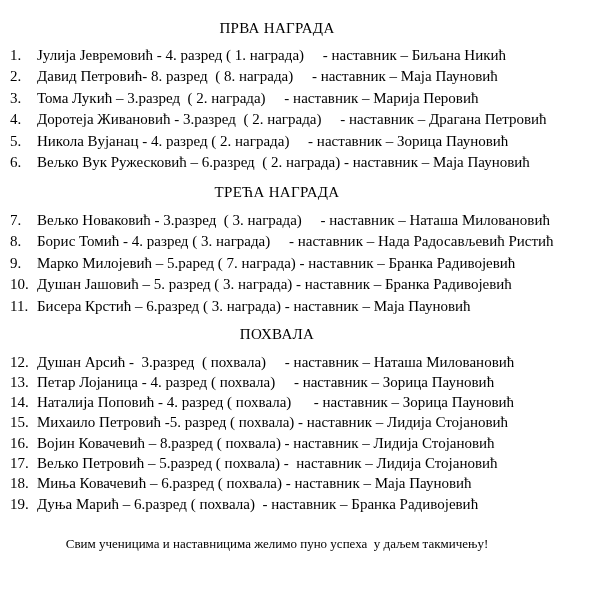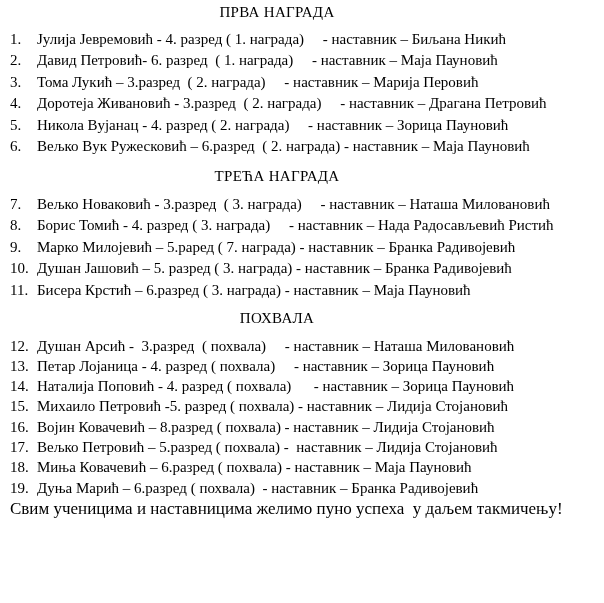"ПРВА НАГРАДА" .page { padding: 2px 0 0 10px -> 18px 0 0 10px }
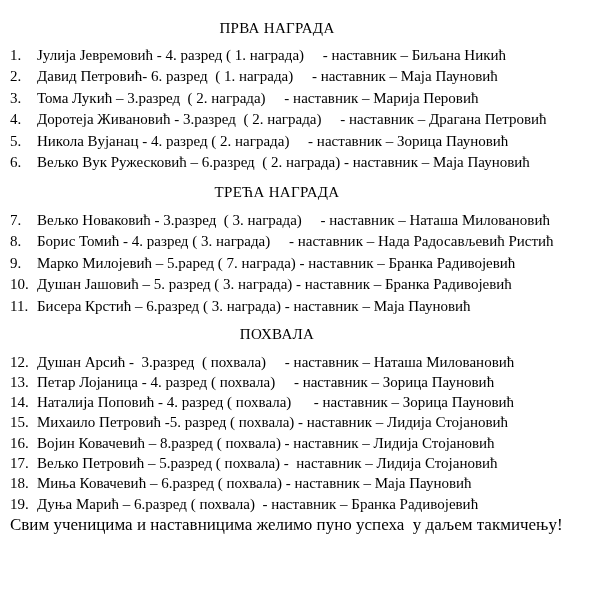"Давид Петровић- 6. разред (" span.text { text: 6. разред  ( 1 -> 8. разред  ( 8 }
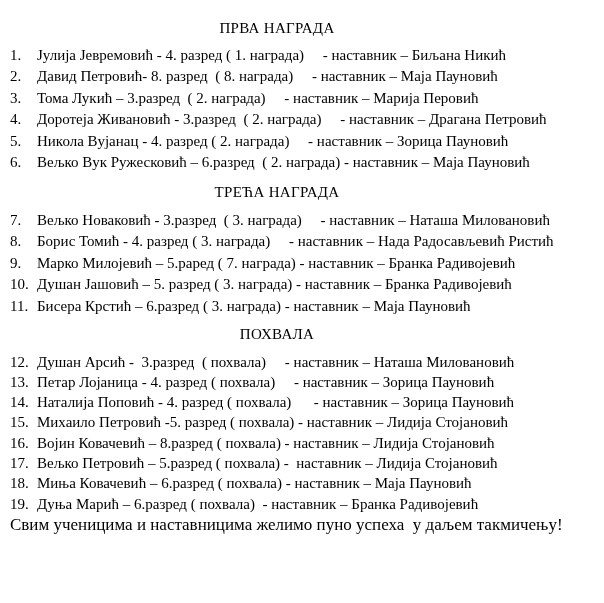"Свим ученицима и наставницима желимо" .closing { font-size: 17px -> 13px; margin-top: none -> 19px; text-align: right -> center }
